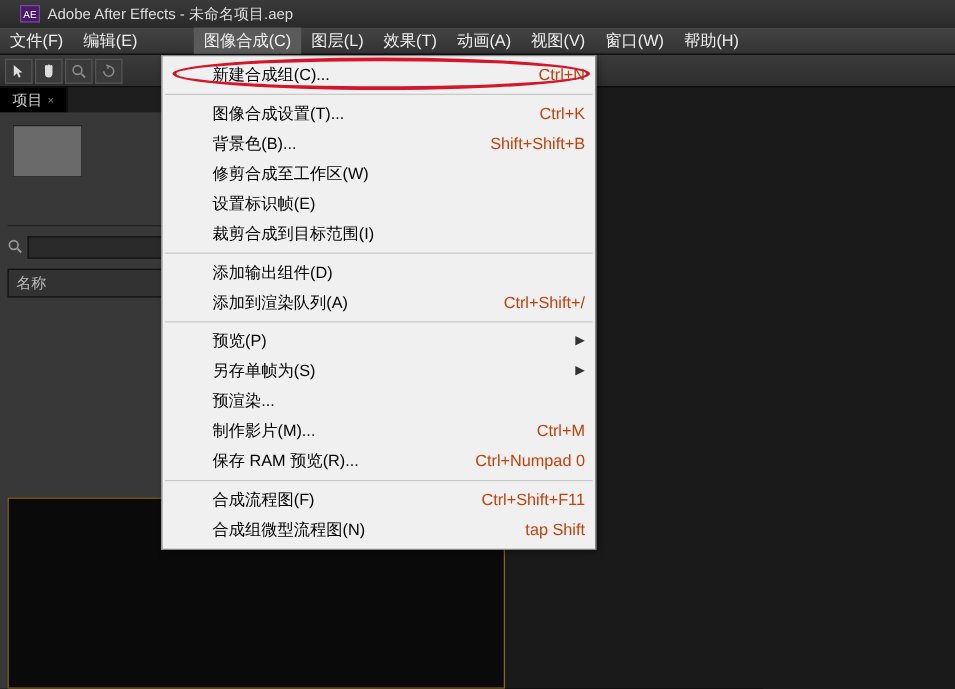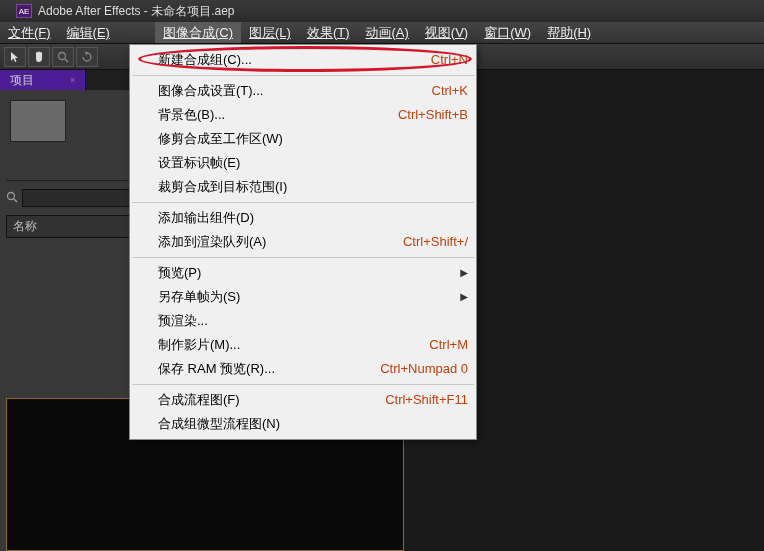"文件(F)" .menubar { text-decoration: underline -> none }
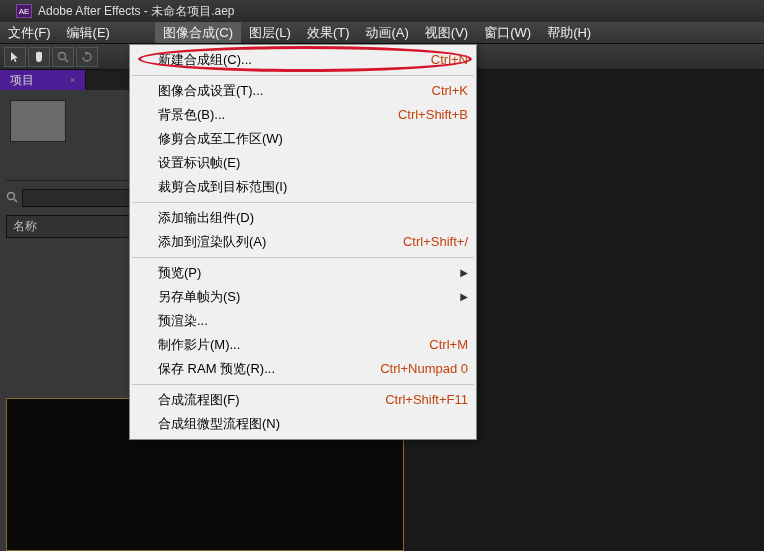"新建合成组(C)..." .menu-item { padding: 2px 8px 2px 28px -> 2px 8px 2px 40px }
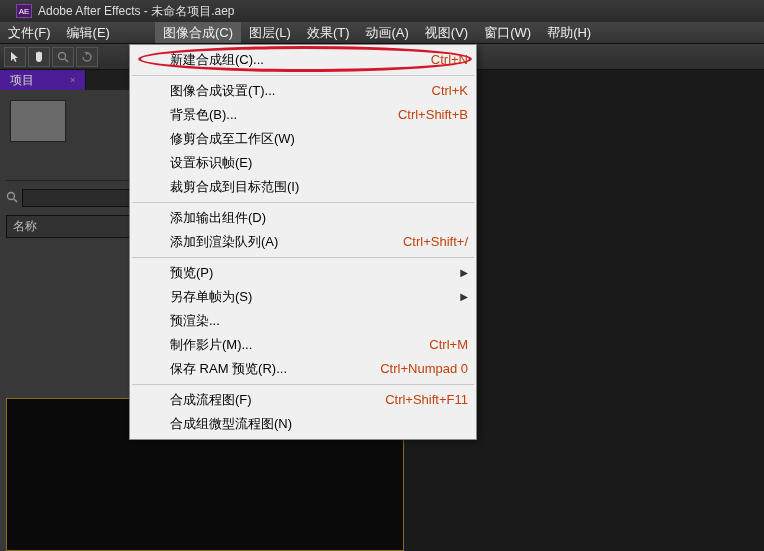"项目" .panel-tab { background: #4c1d95 -> #000000; gap: 32px -> none }
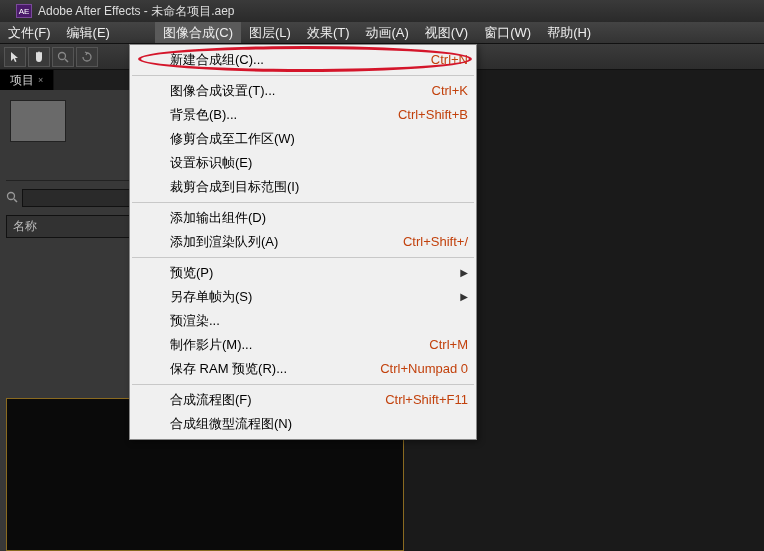"Ctrl+Shift+B" span.shortcut { text: Ctrl+Shift+B -> Shift+Shift+B }
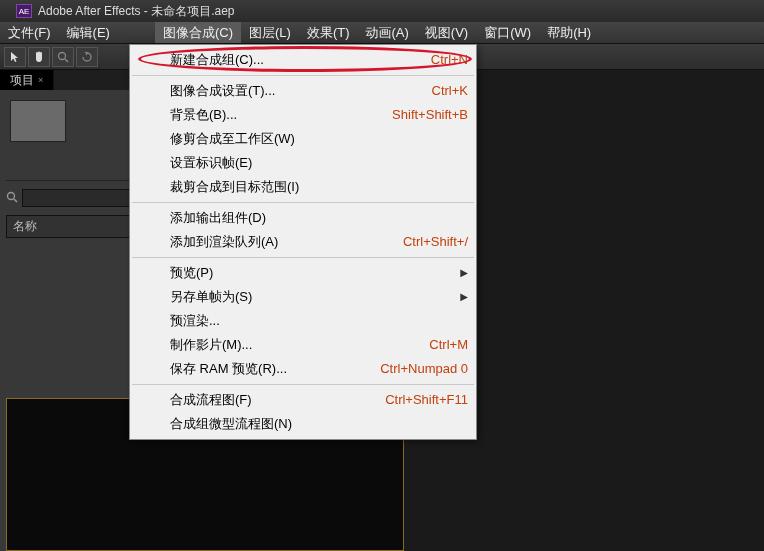"tap Shift" span.shortcut { html: none -> <span>tap Shift</span> }
